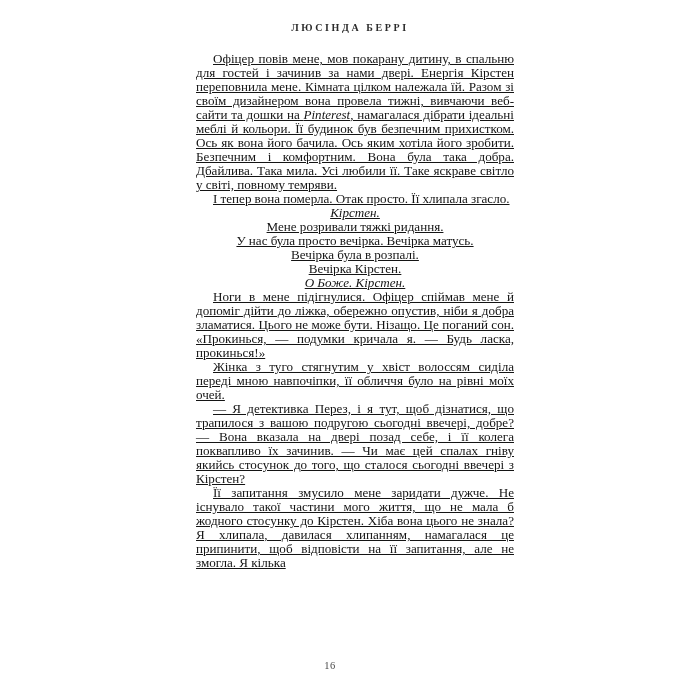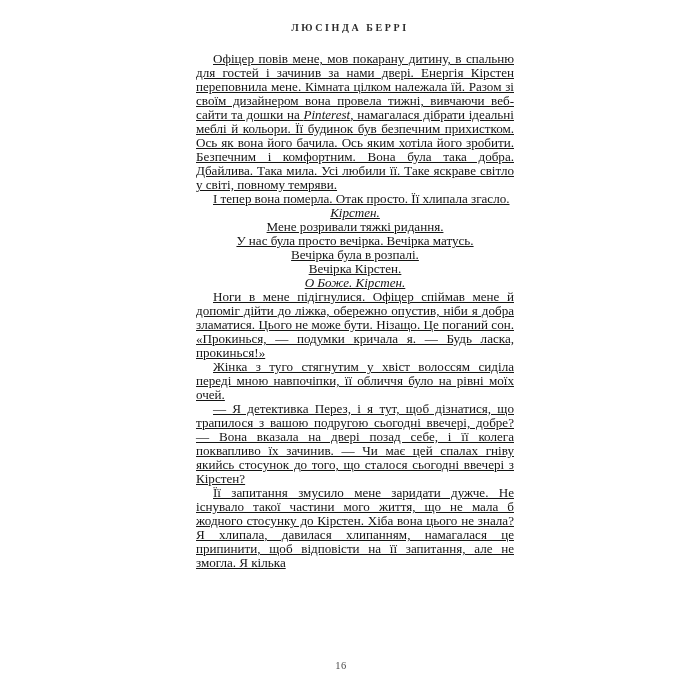"16" .folio { margin-left: 11px -> none }
